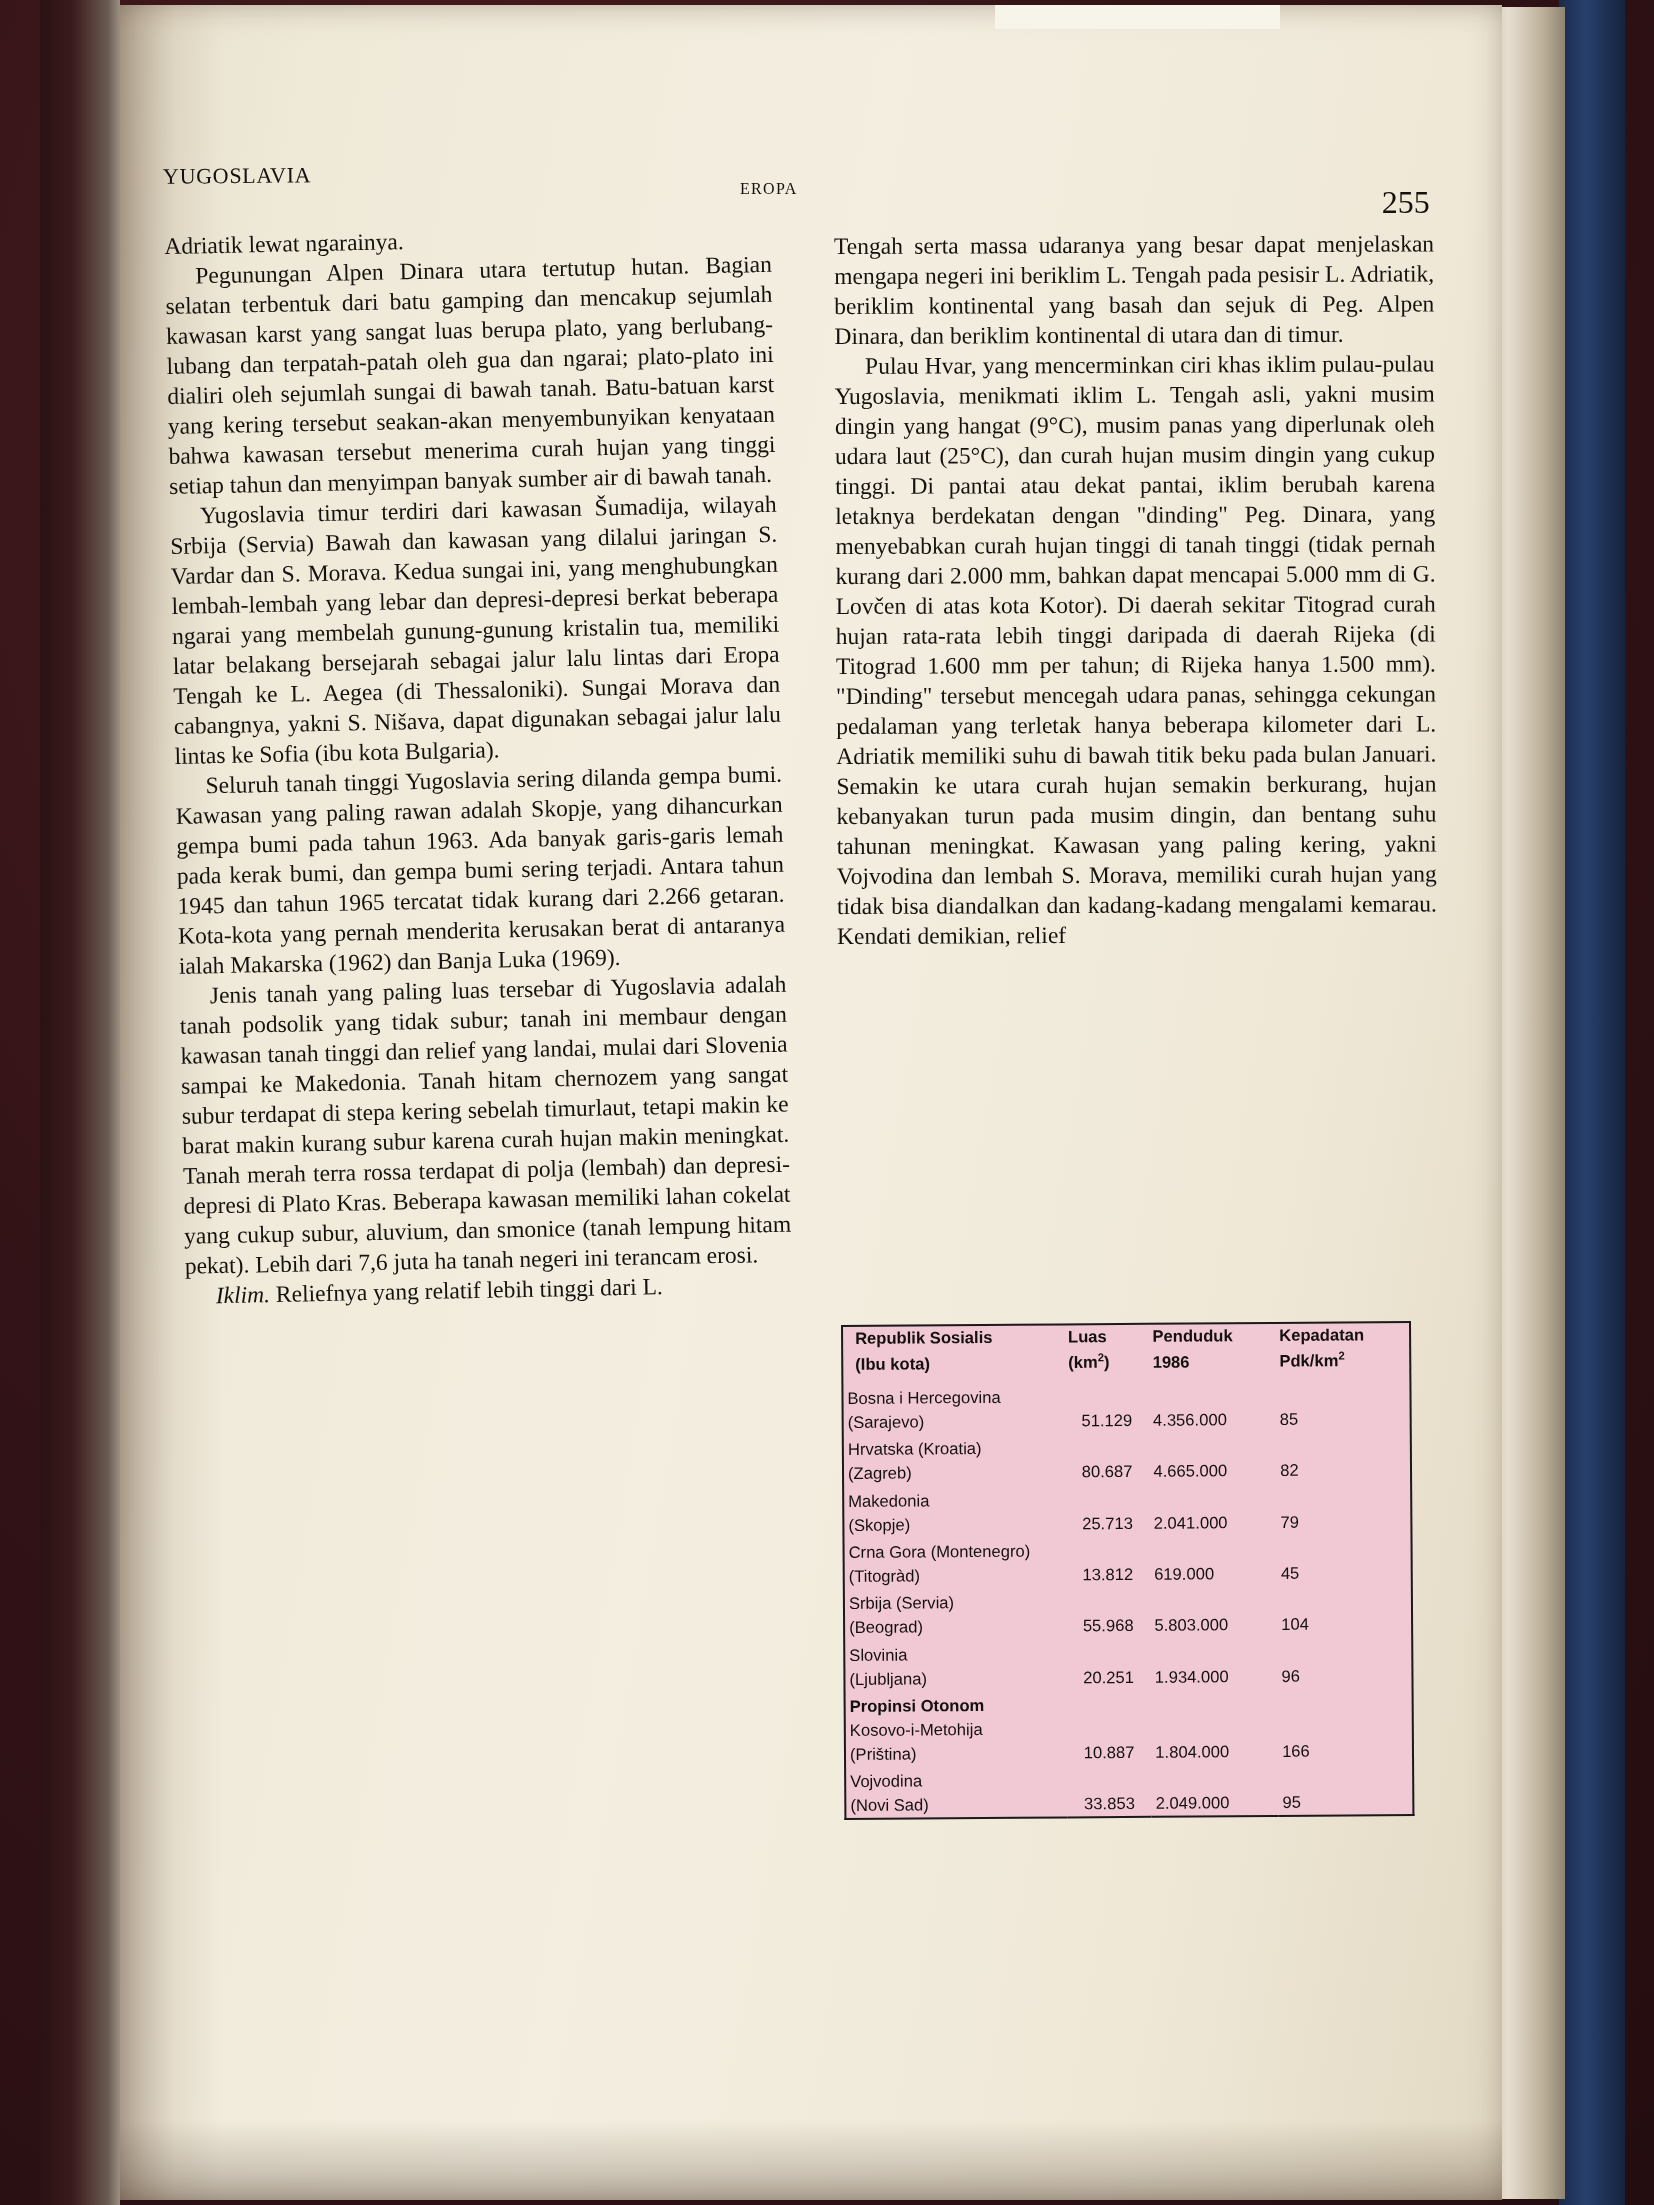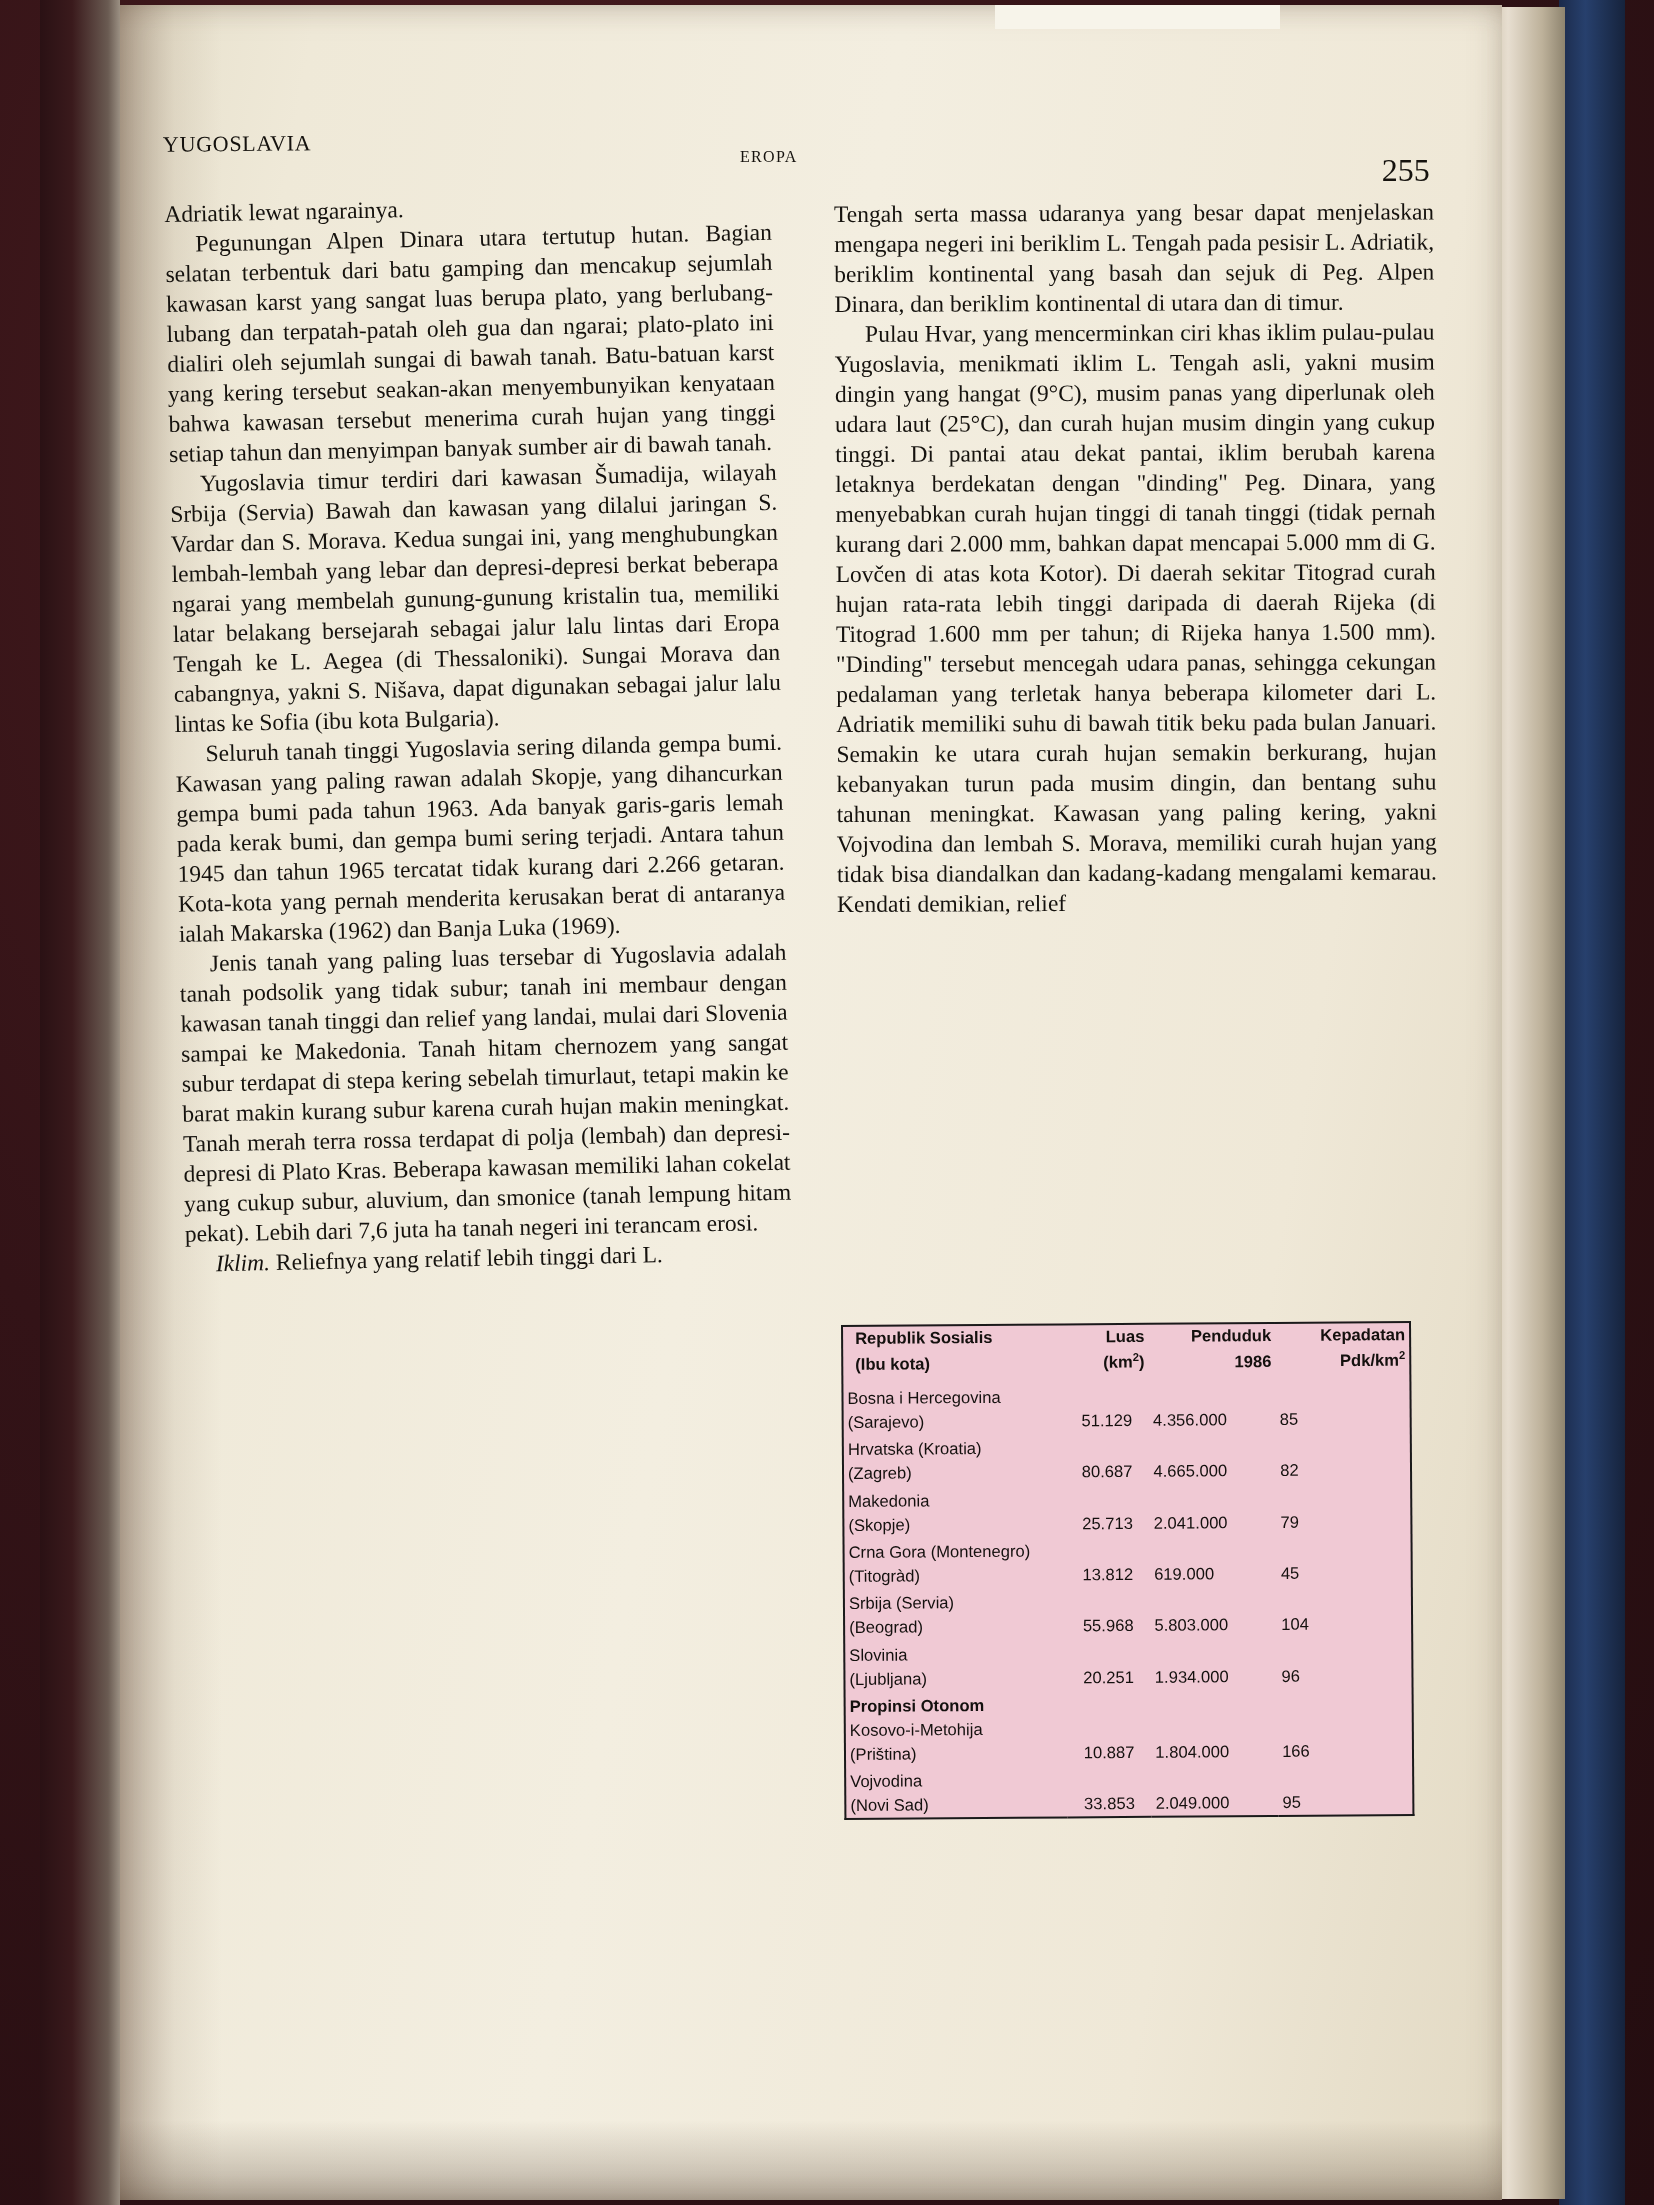"YUGOSLAVIA" .running-head { margin-top: none -> 32px }
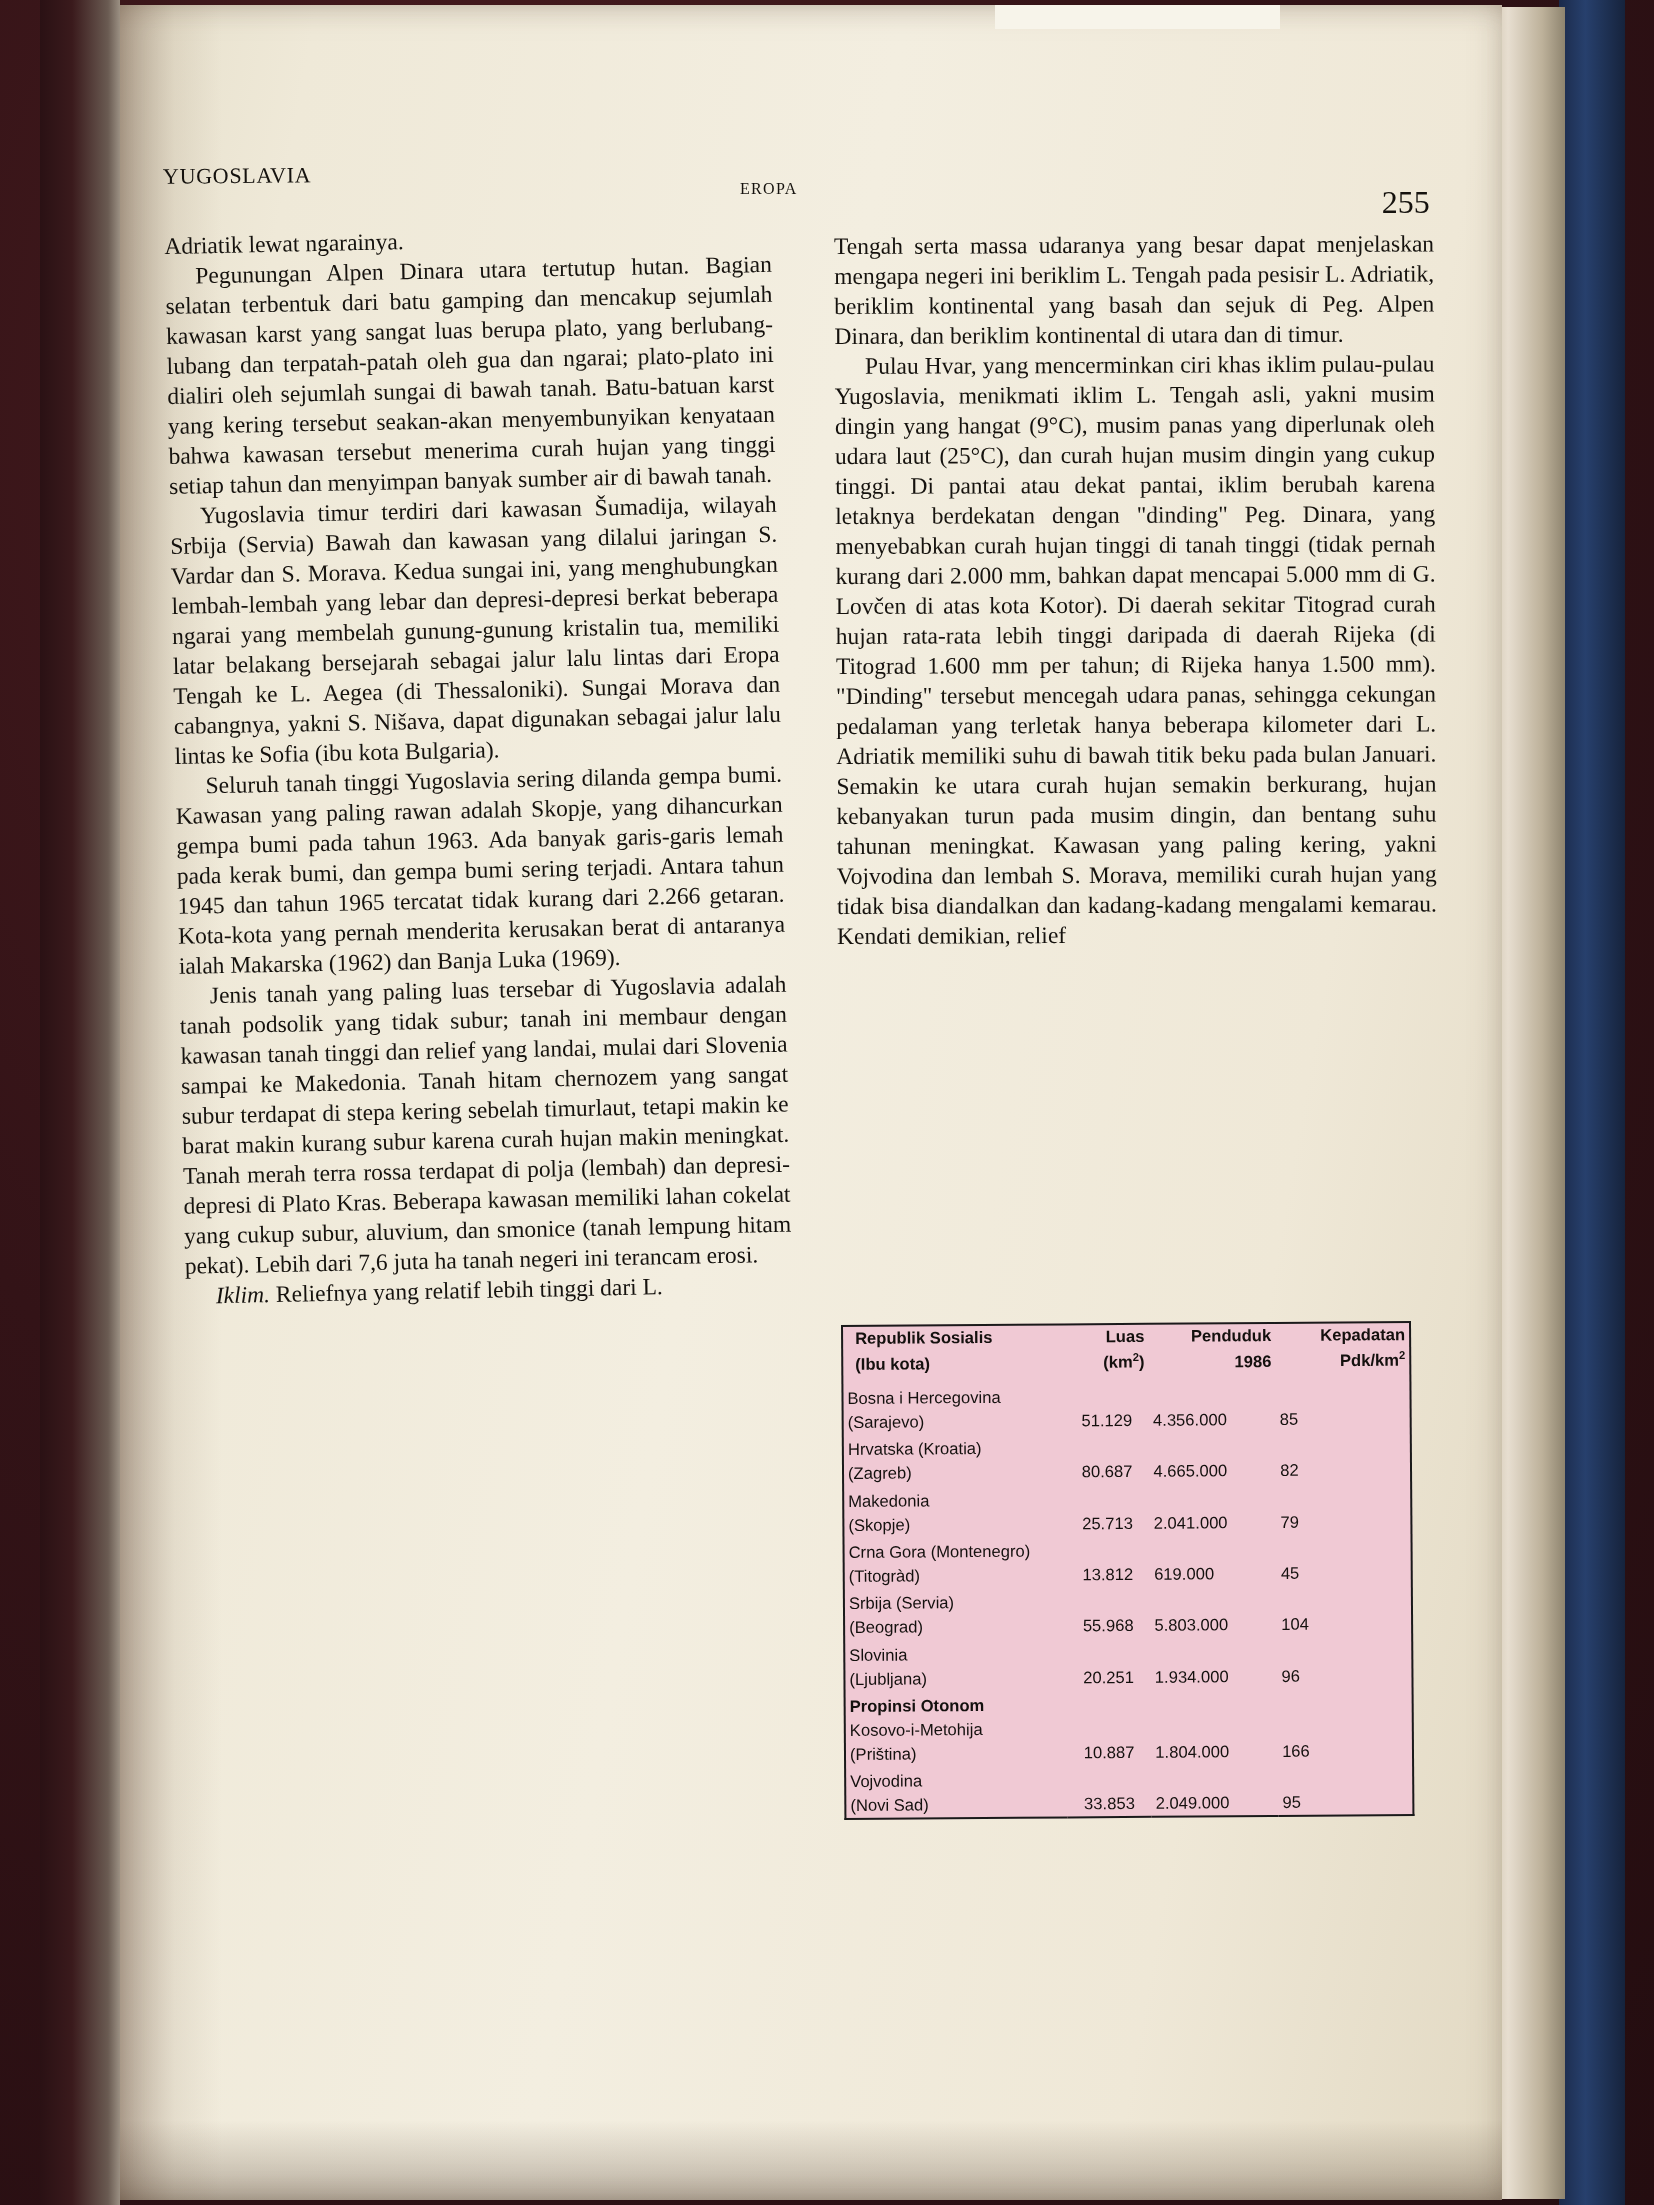"Luas" thead th { text-align: right -> left }
